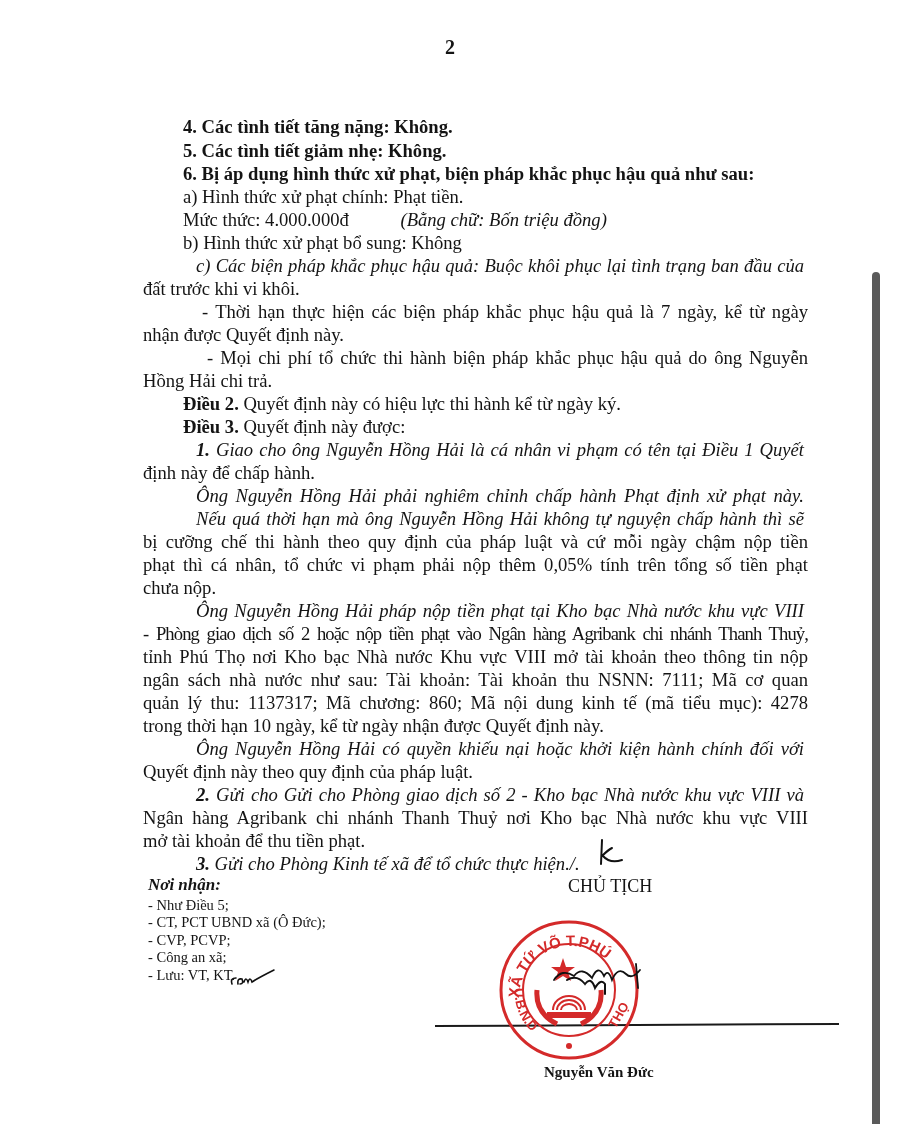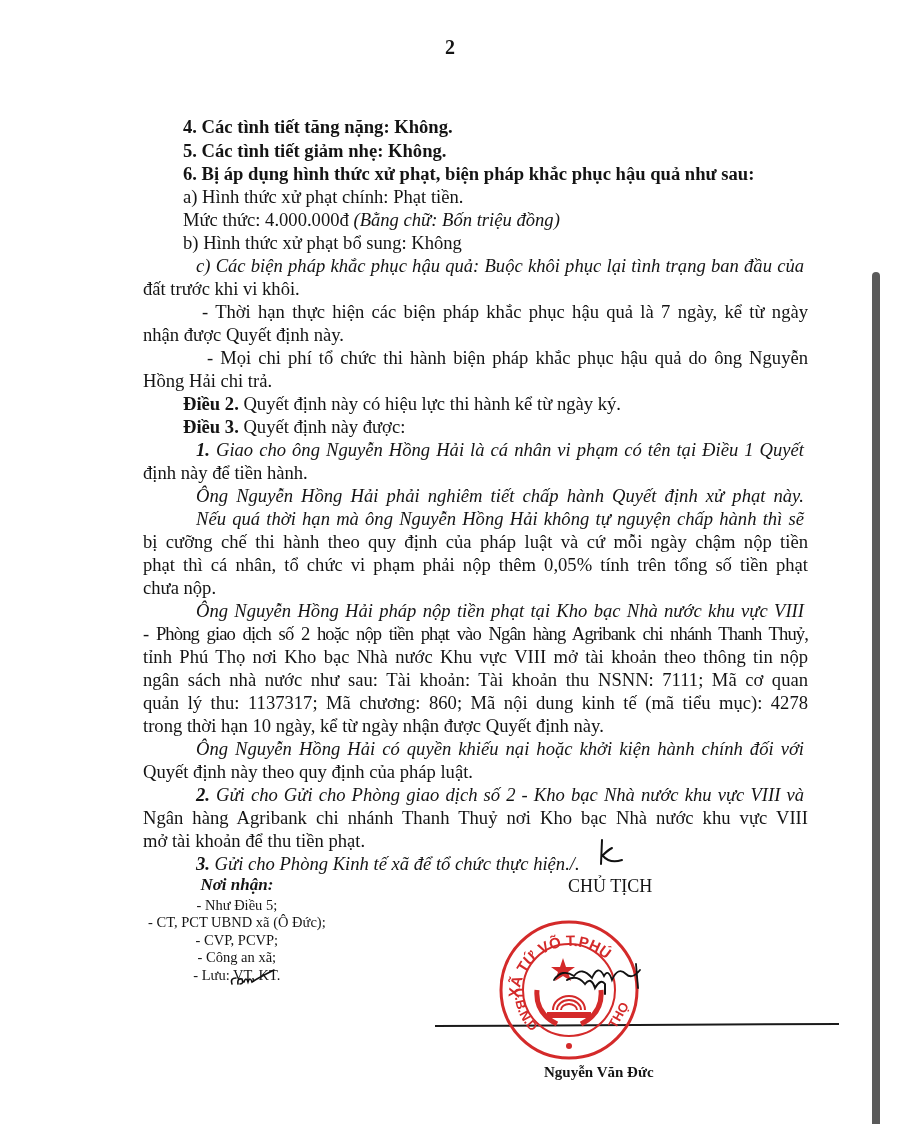"(Bằng chữ: Bốn triệu đồng)" .i { margin-left: none -> 47px }
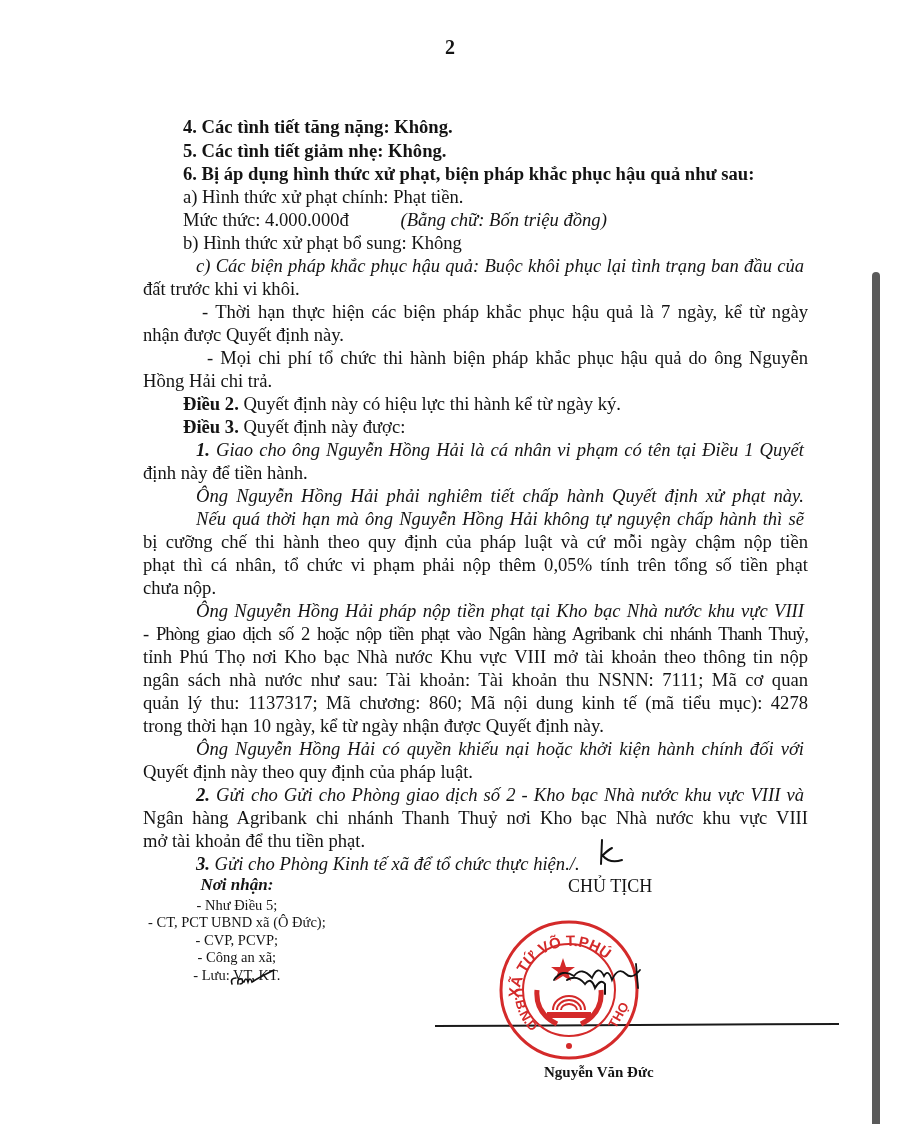"định này để tiền hành." div.line { text: tiền -> chấp }
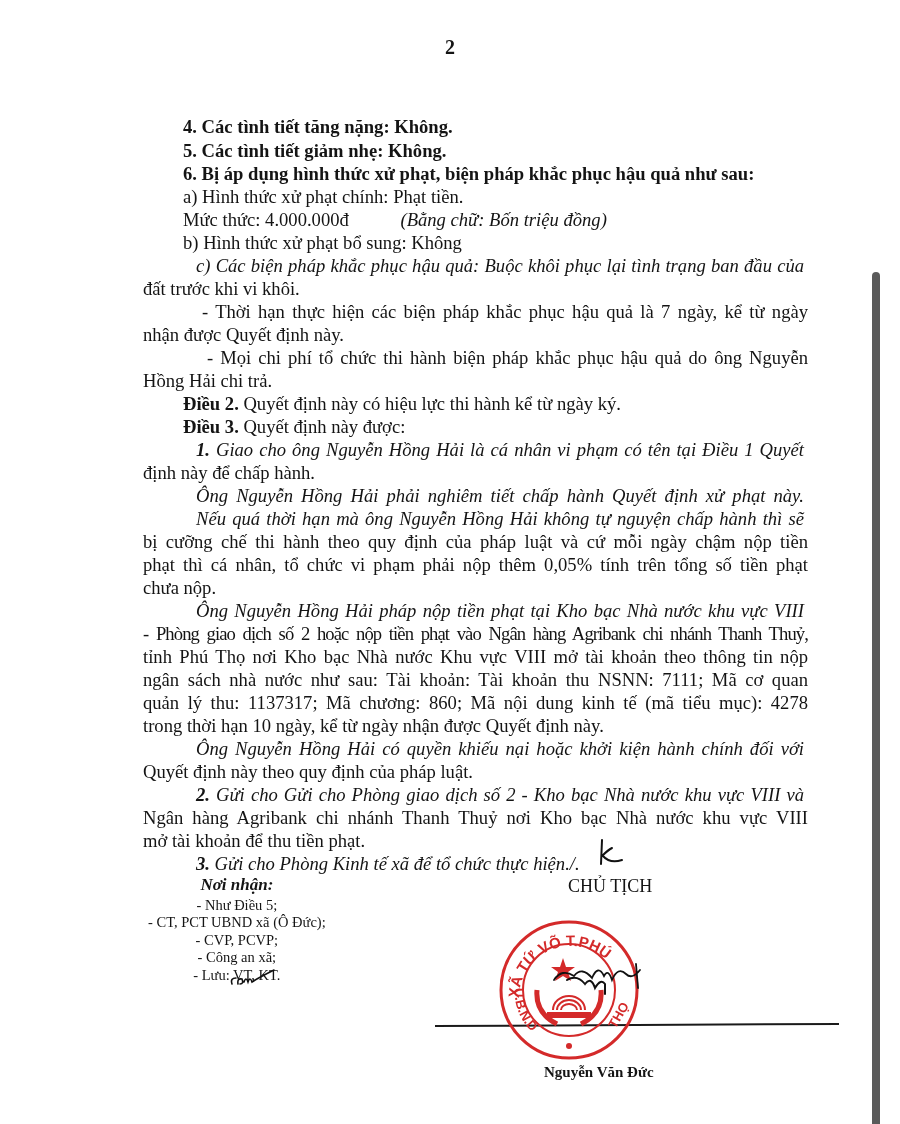"Ông Nguyễn Hồng Hải phải" div.line { text: tiết chấp hành Quyết -> chỉnh chấp hành Phạt }
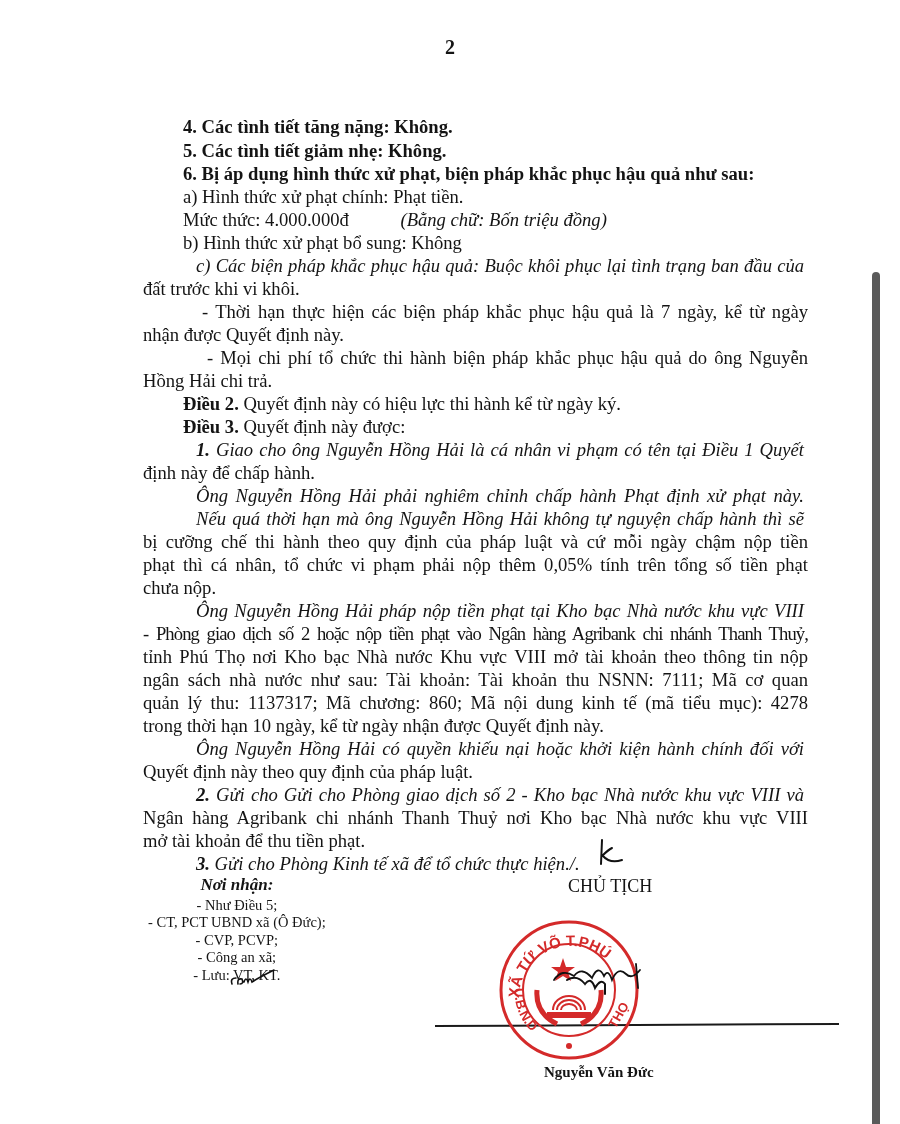"Nơi nhận:" .recv { text-align: center -> none }
